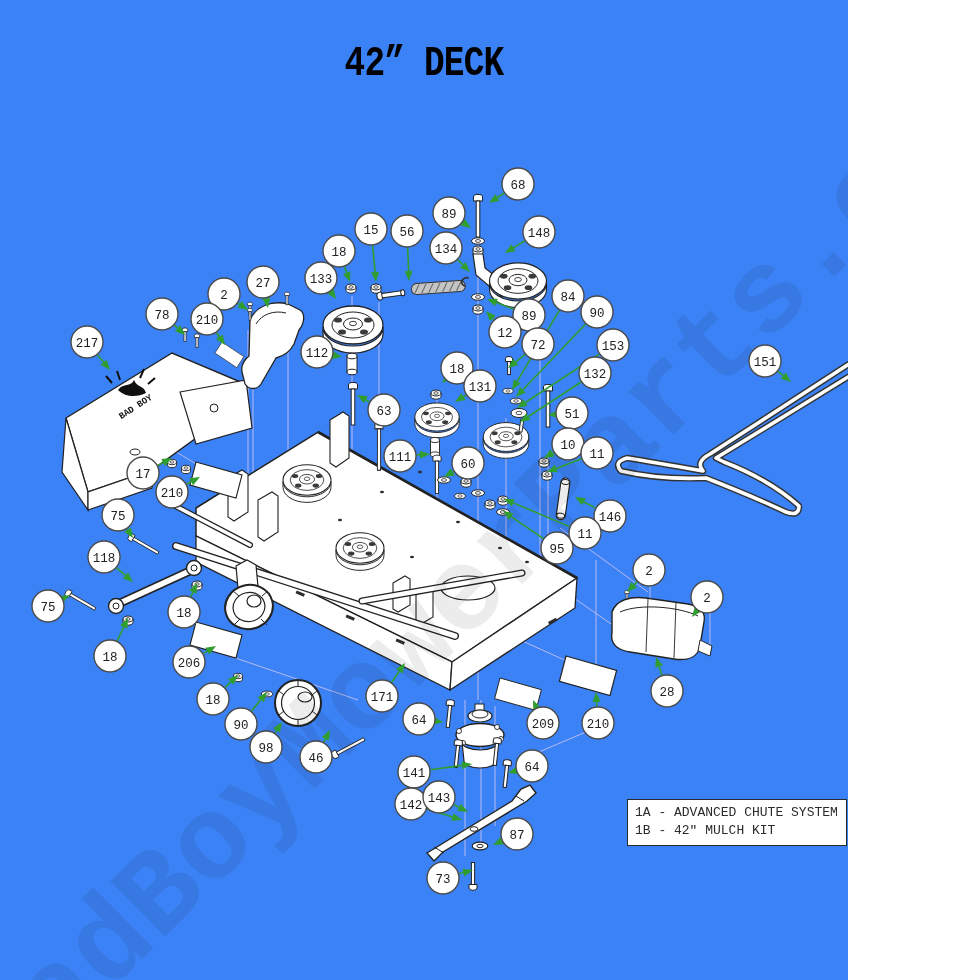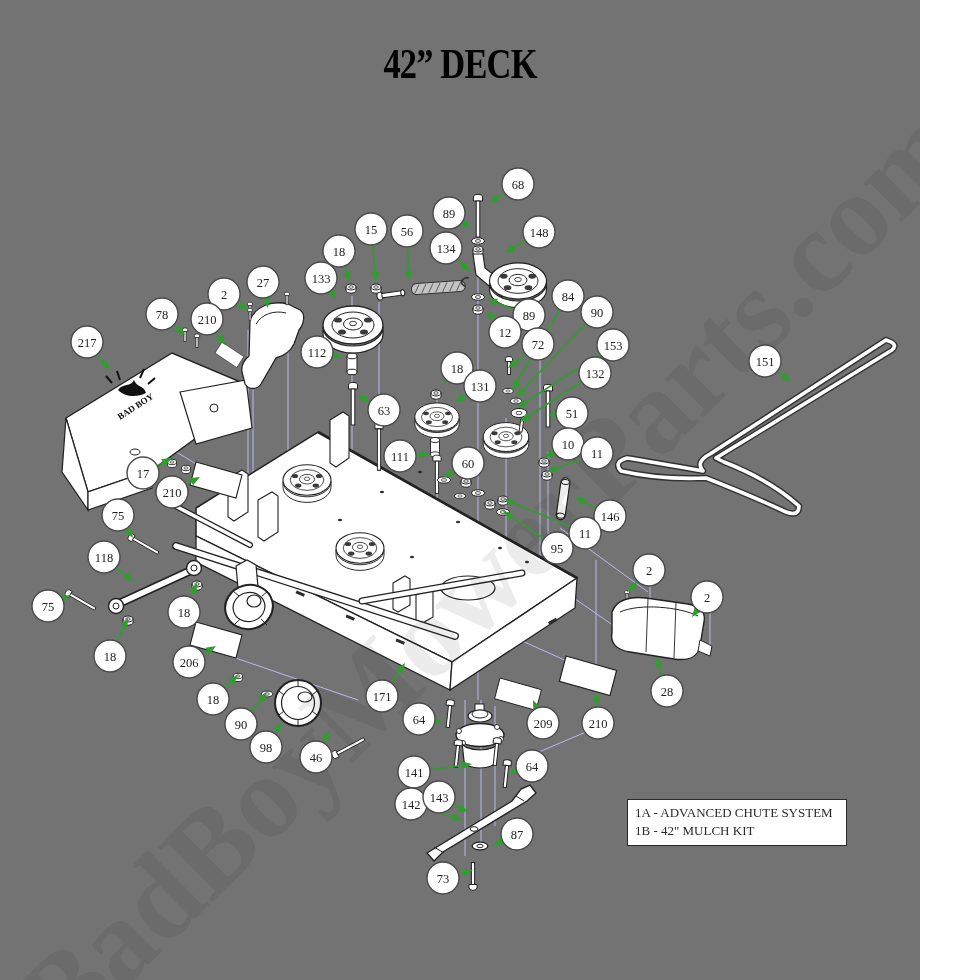"42” DECK" .sheet { background: #737373 -> #3b82f6; font-family: Liberation Serif, serif -> Liberation Mono, monospace; width: 920px -> 848px }
